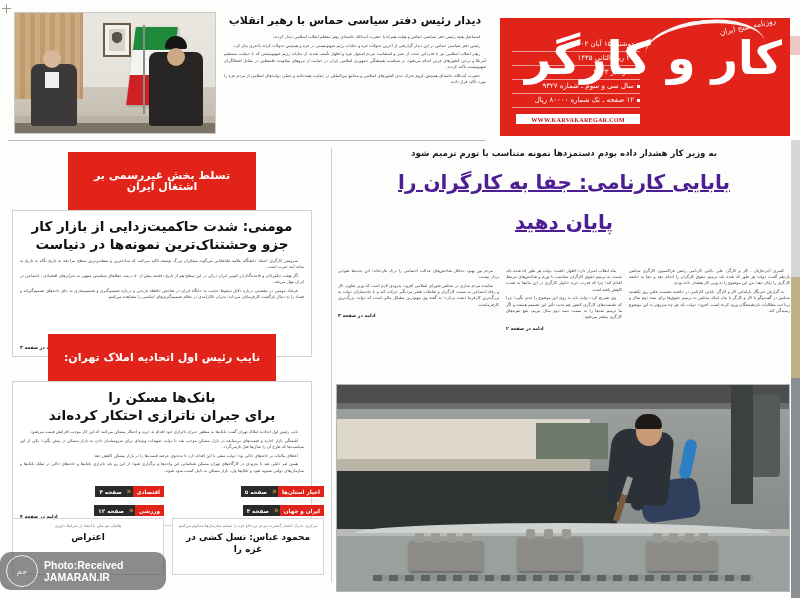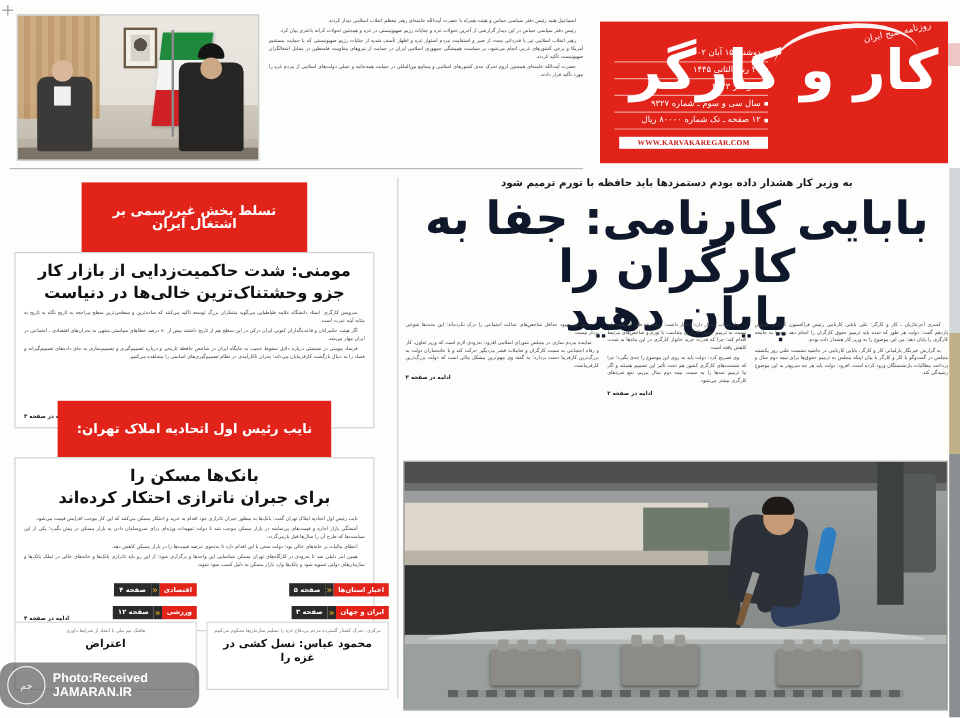"دیدار رئیس دفتر سیاسی حماس" h2 { html: none -> <h2>دیدار رئیس دفتر سیاسی حماس با رهبر انقلاب</h2> }
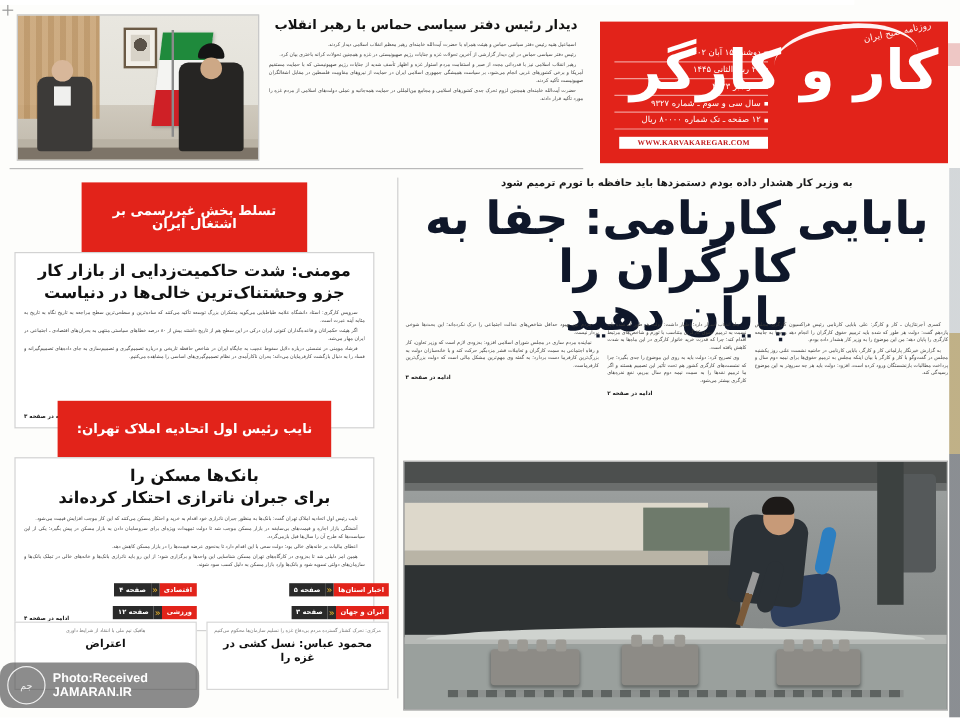"به وزیر کار هشدار داده" div.lead-kicker { text: باید حافظه -> نمونه متناسب }
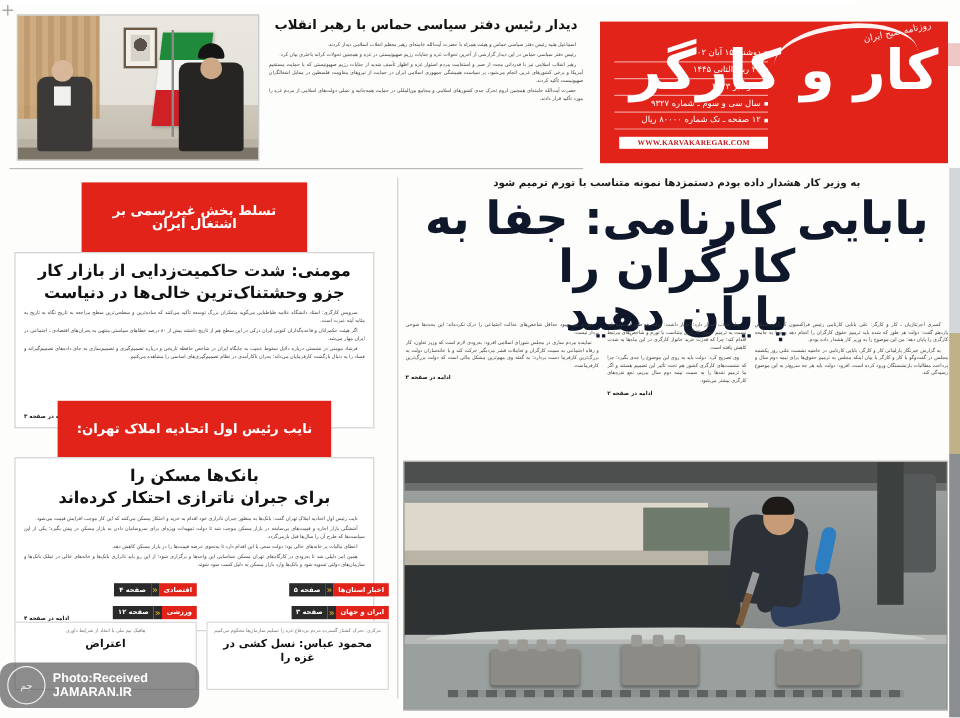"بابایی کارنامی: جفا به کارگران" .lead-head { color: #0f172a -> #4c1d95; font-size: 38px -> 20px; text-decoration: none -> underline }
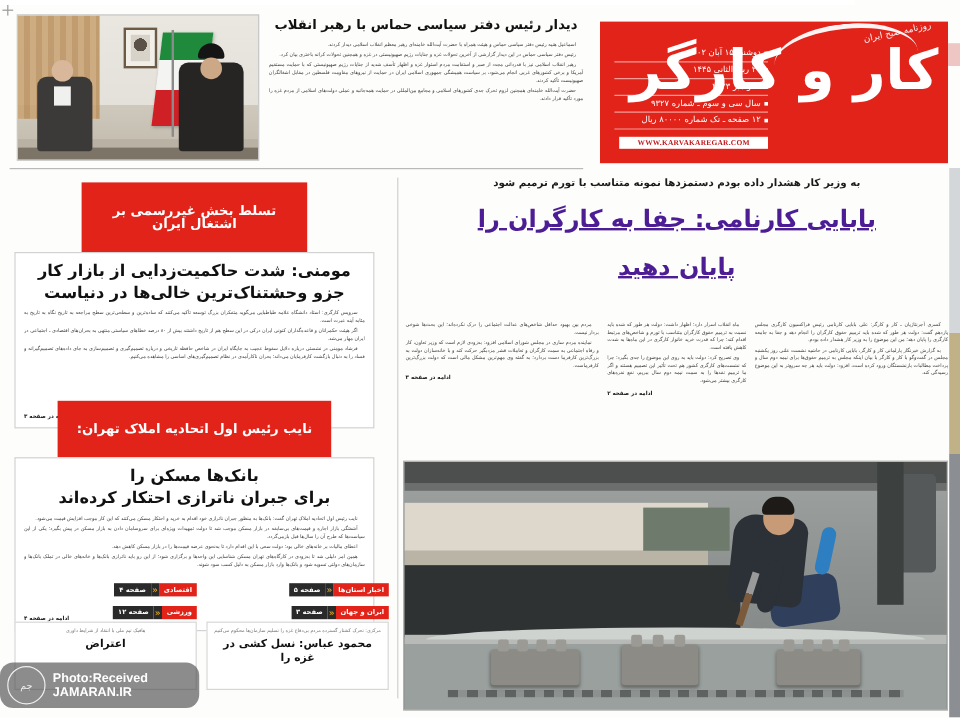"جزو وحشتناک‌ترین خالی‌ها در دنیاست" span { text: خالی -> نمونه }
